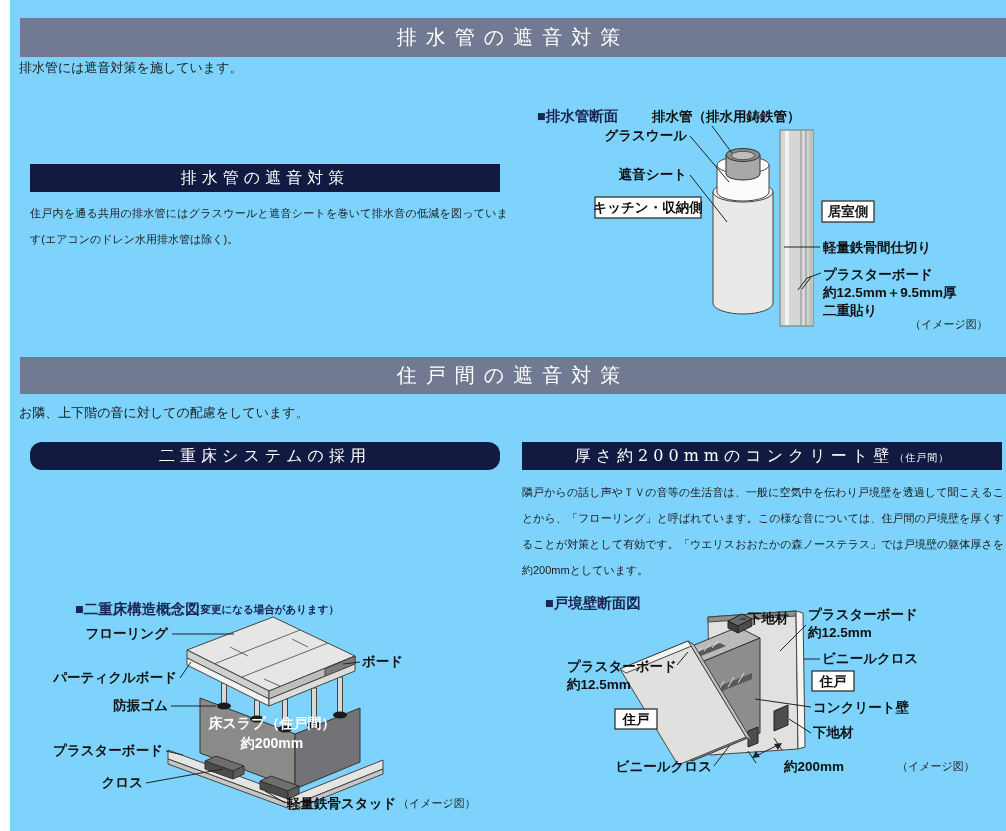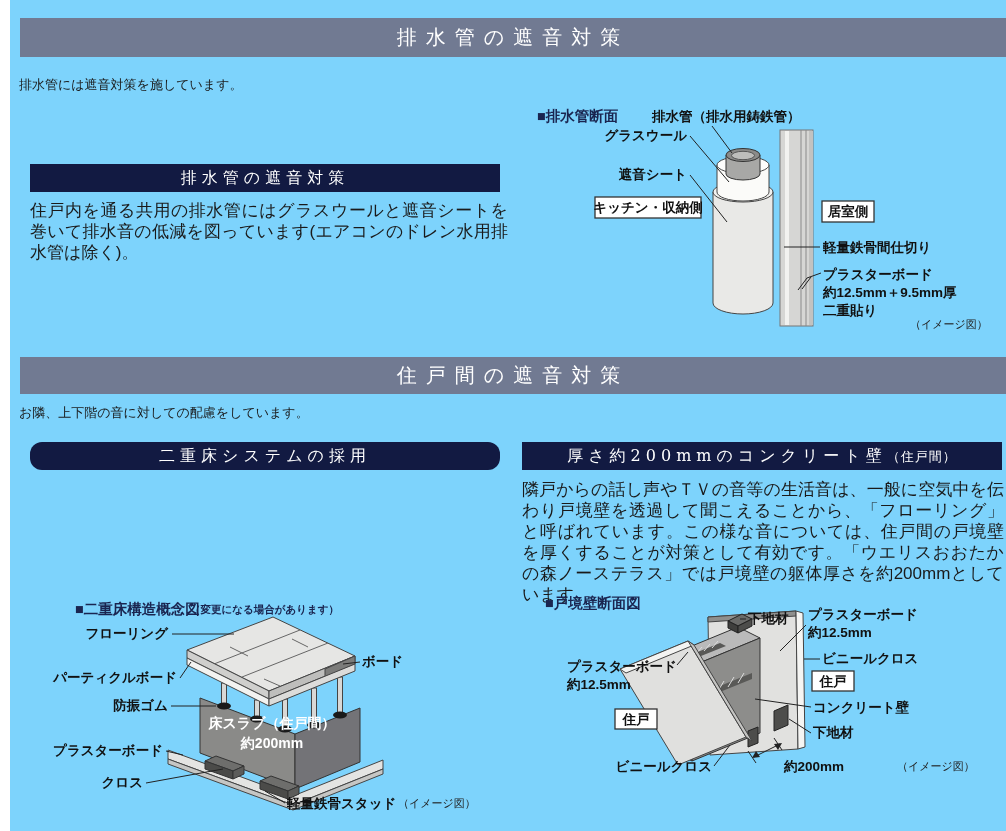"排水管には遮音対策を施しています。" .intro1 { top: 76px -> 59px }
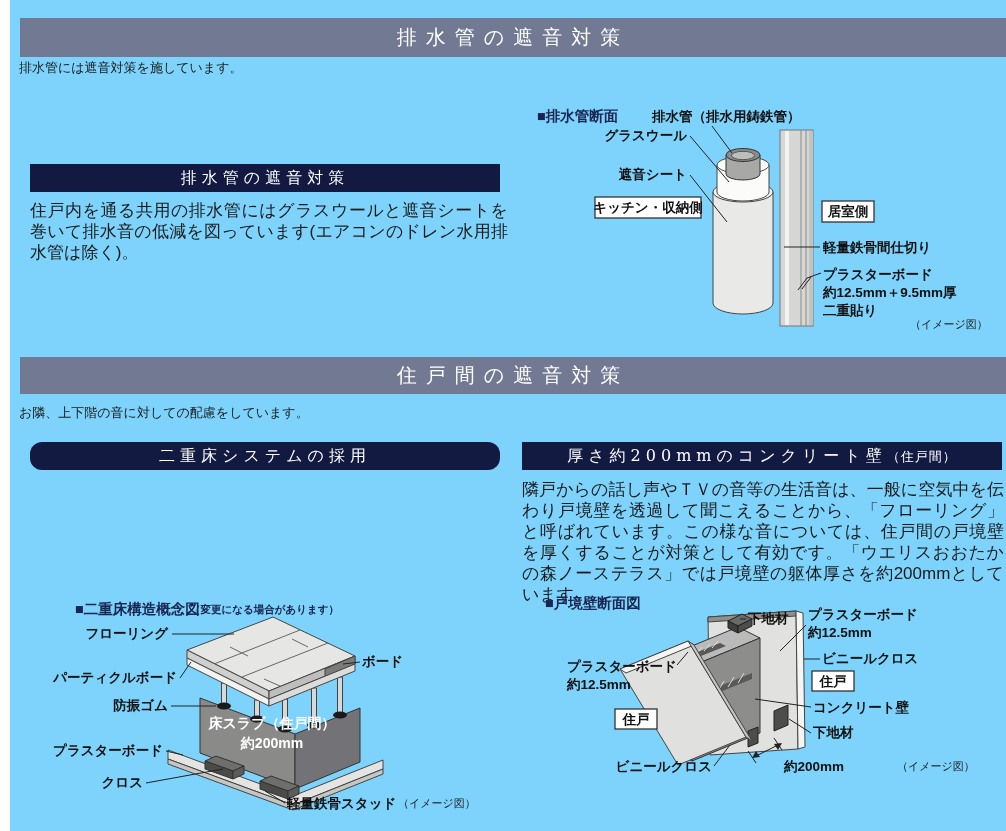"住戸内を通る共用の排水管にはグラスウールと遮音シートを巻いて排水音の低減を図って" .body-text { font-size: 17px -> 11px; line-height: 21px -> 26px }
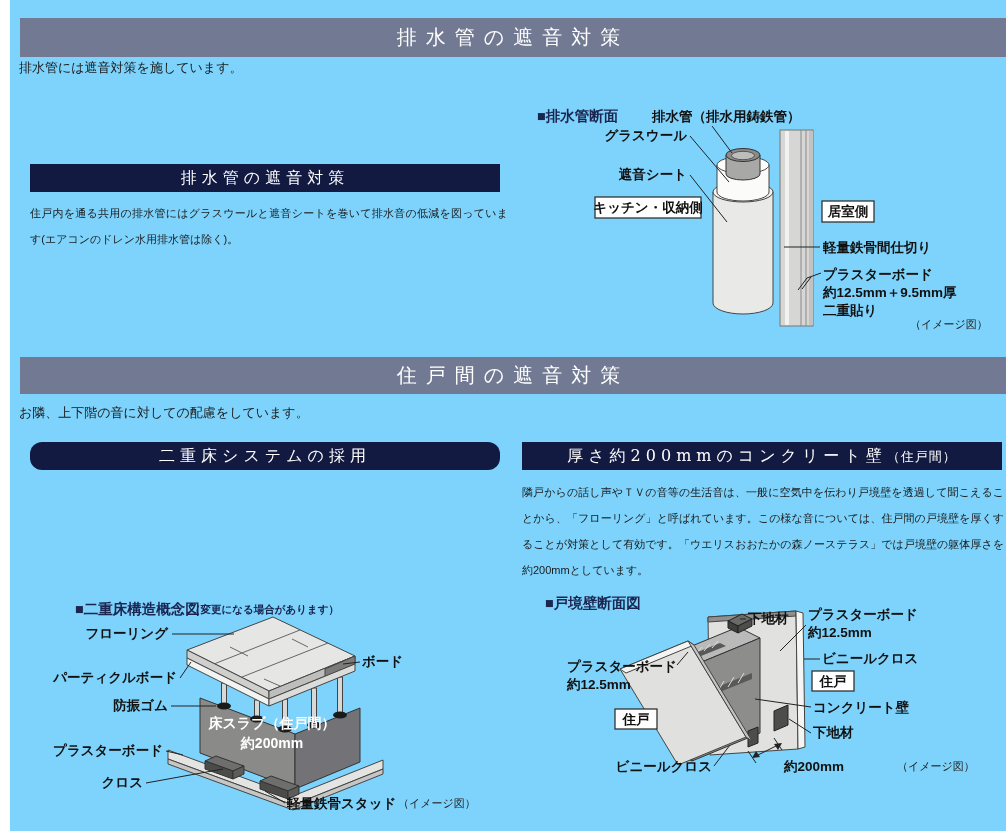"（住戸間）" .sh2r .small { font-size: 13px -> 10px }
